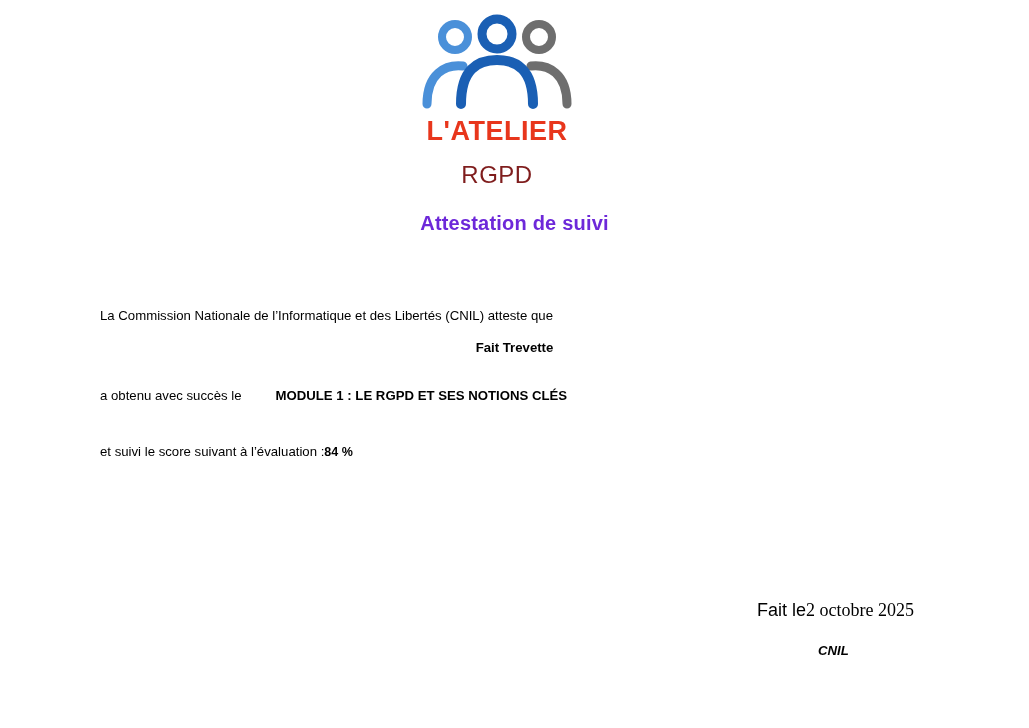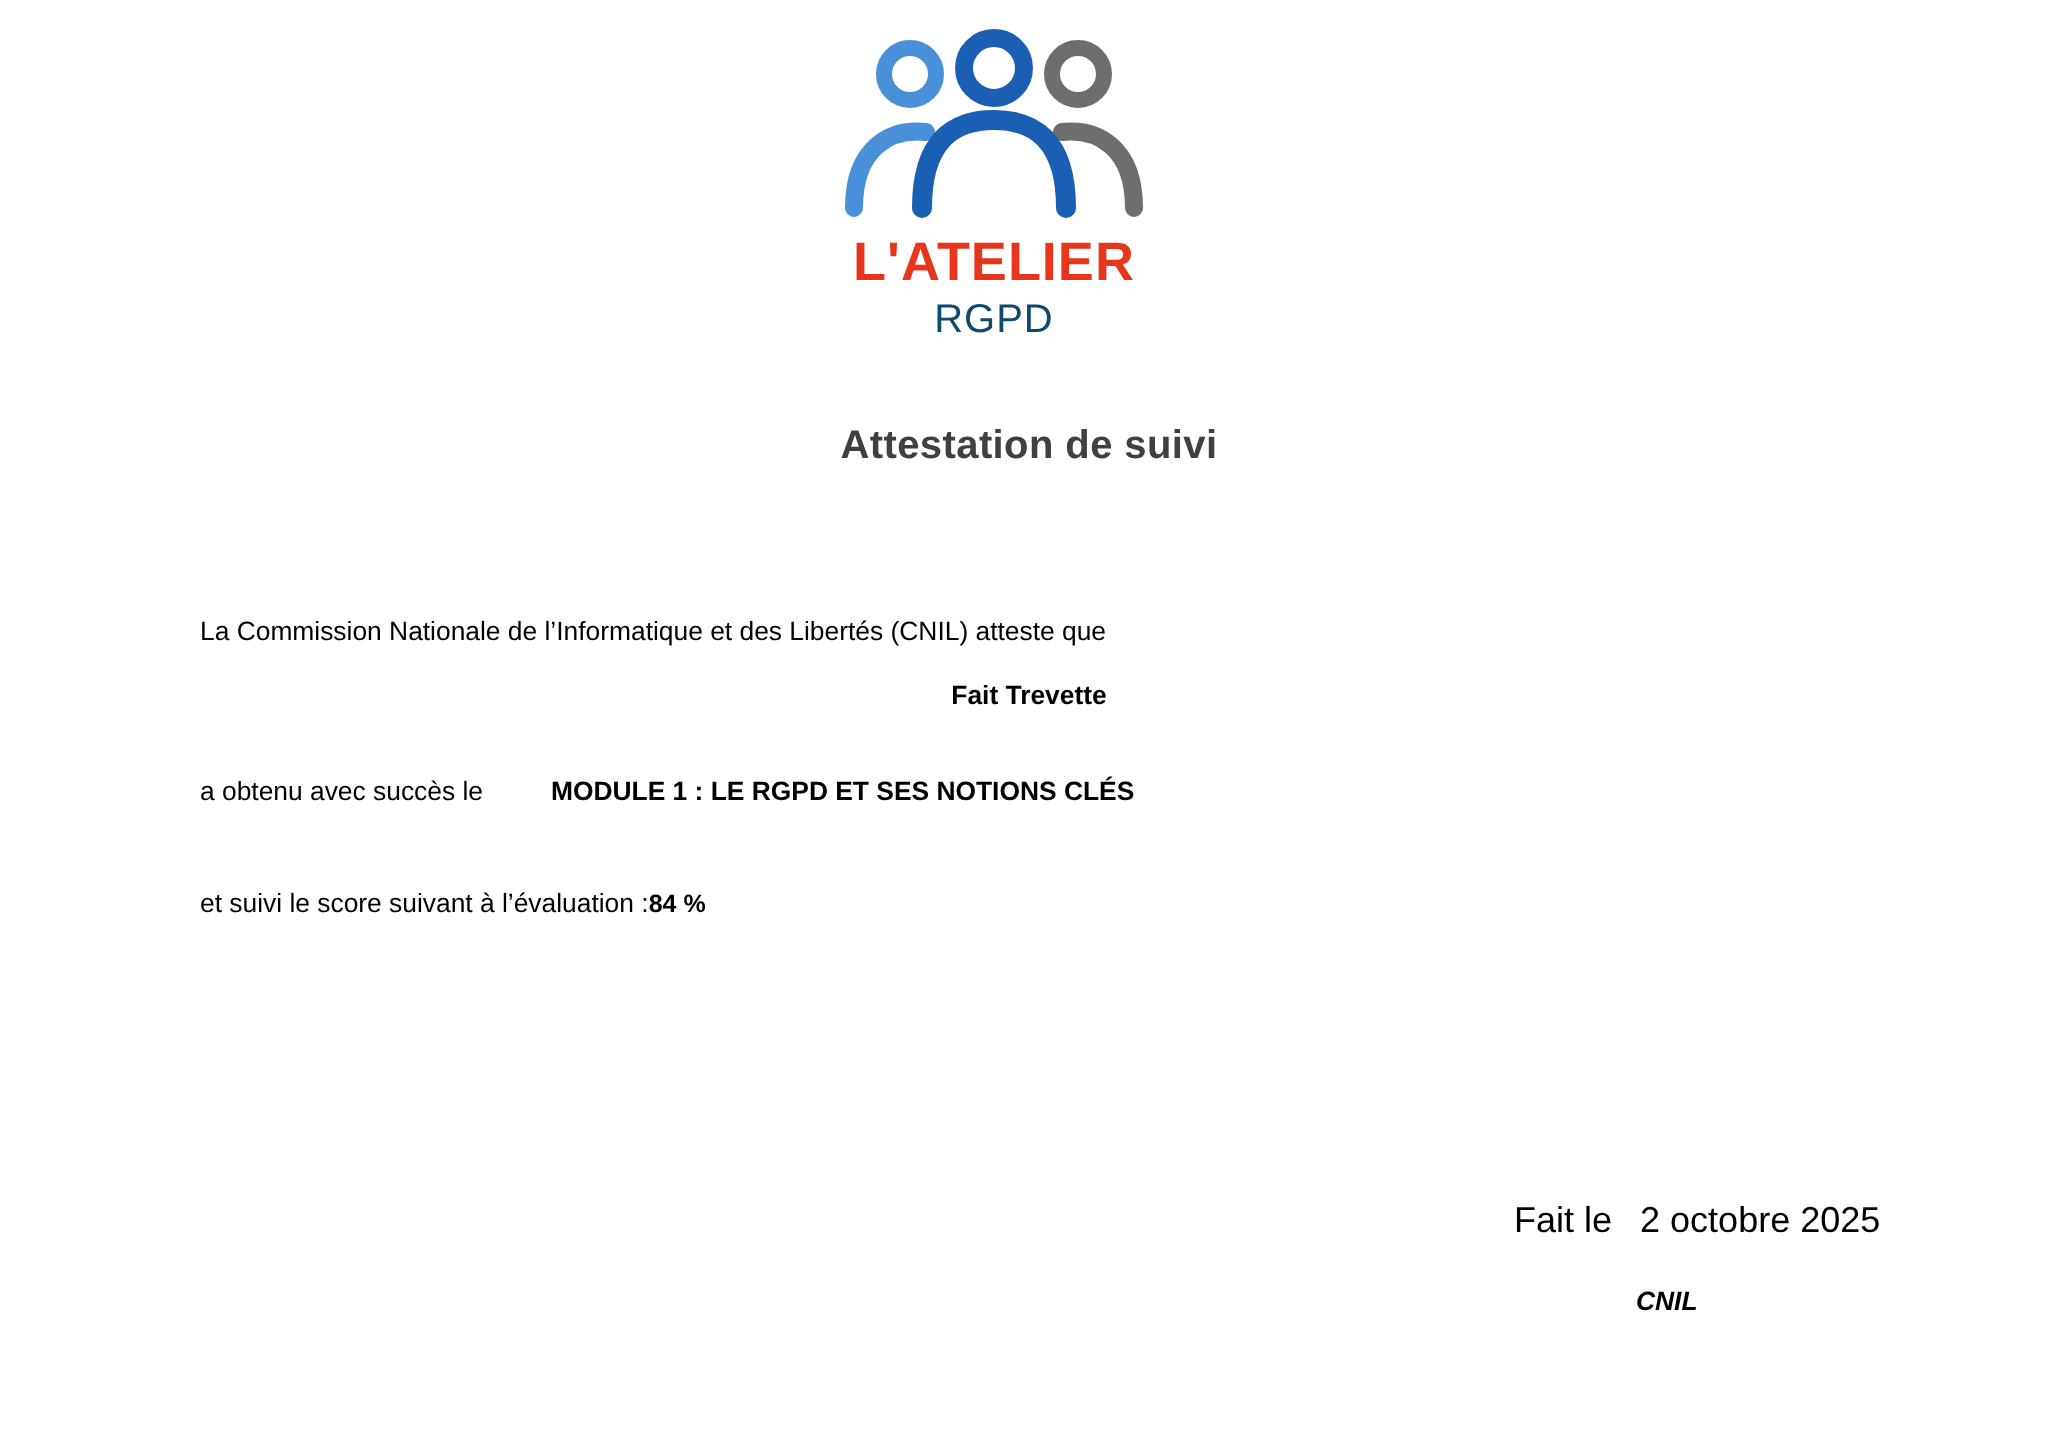"RGPD" .logo-sub { color: #0c4a6e -> #7f1d1d; font-size: 20px -> 24px; margin-top: 5px -> 18px }
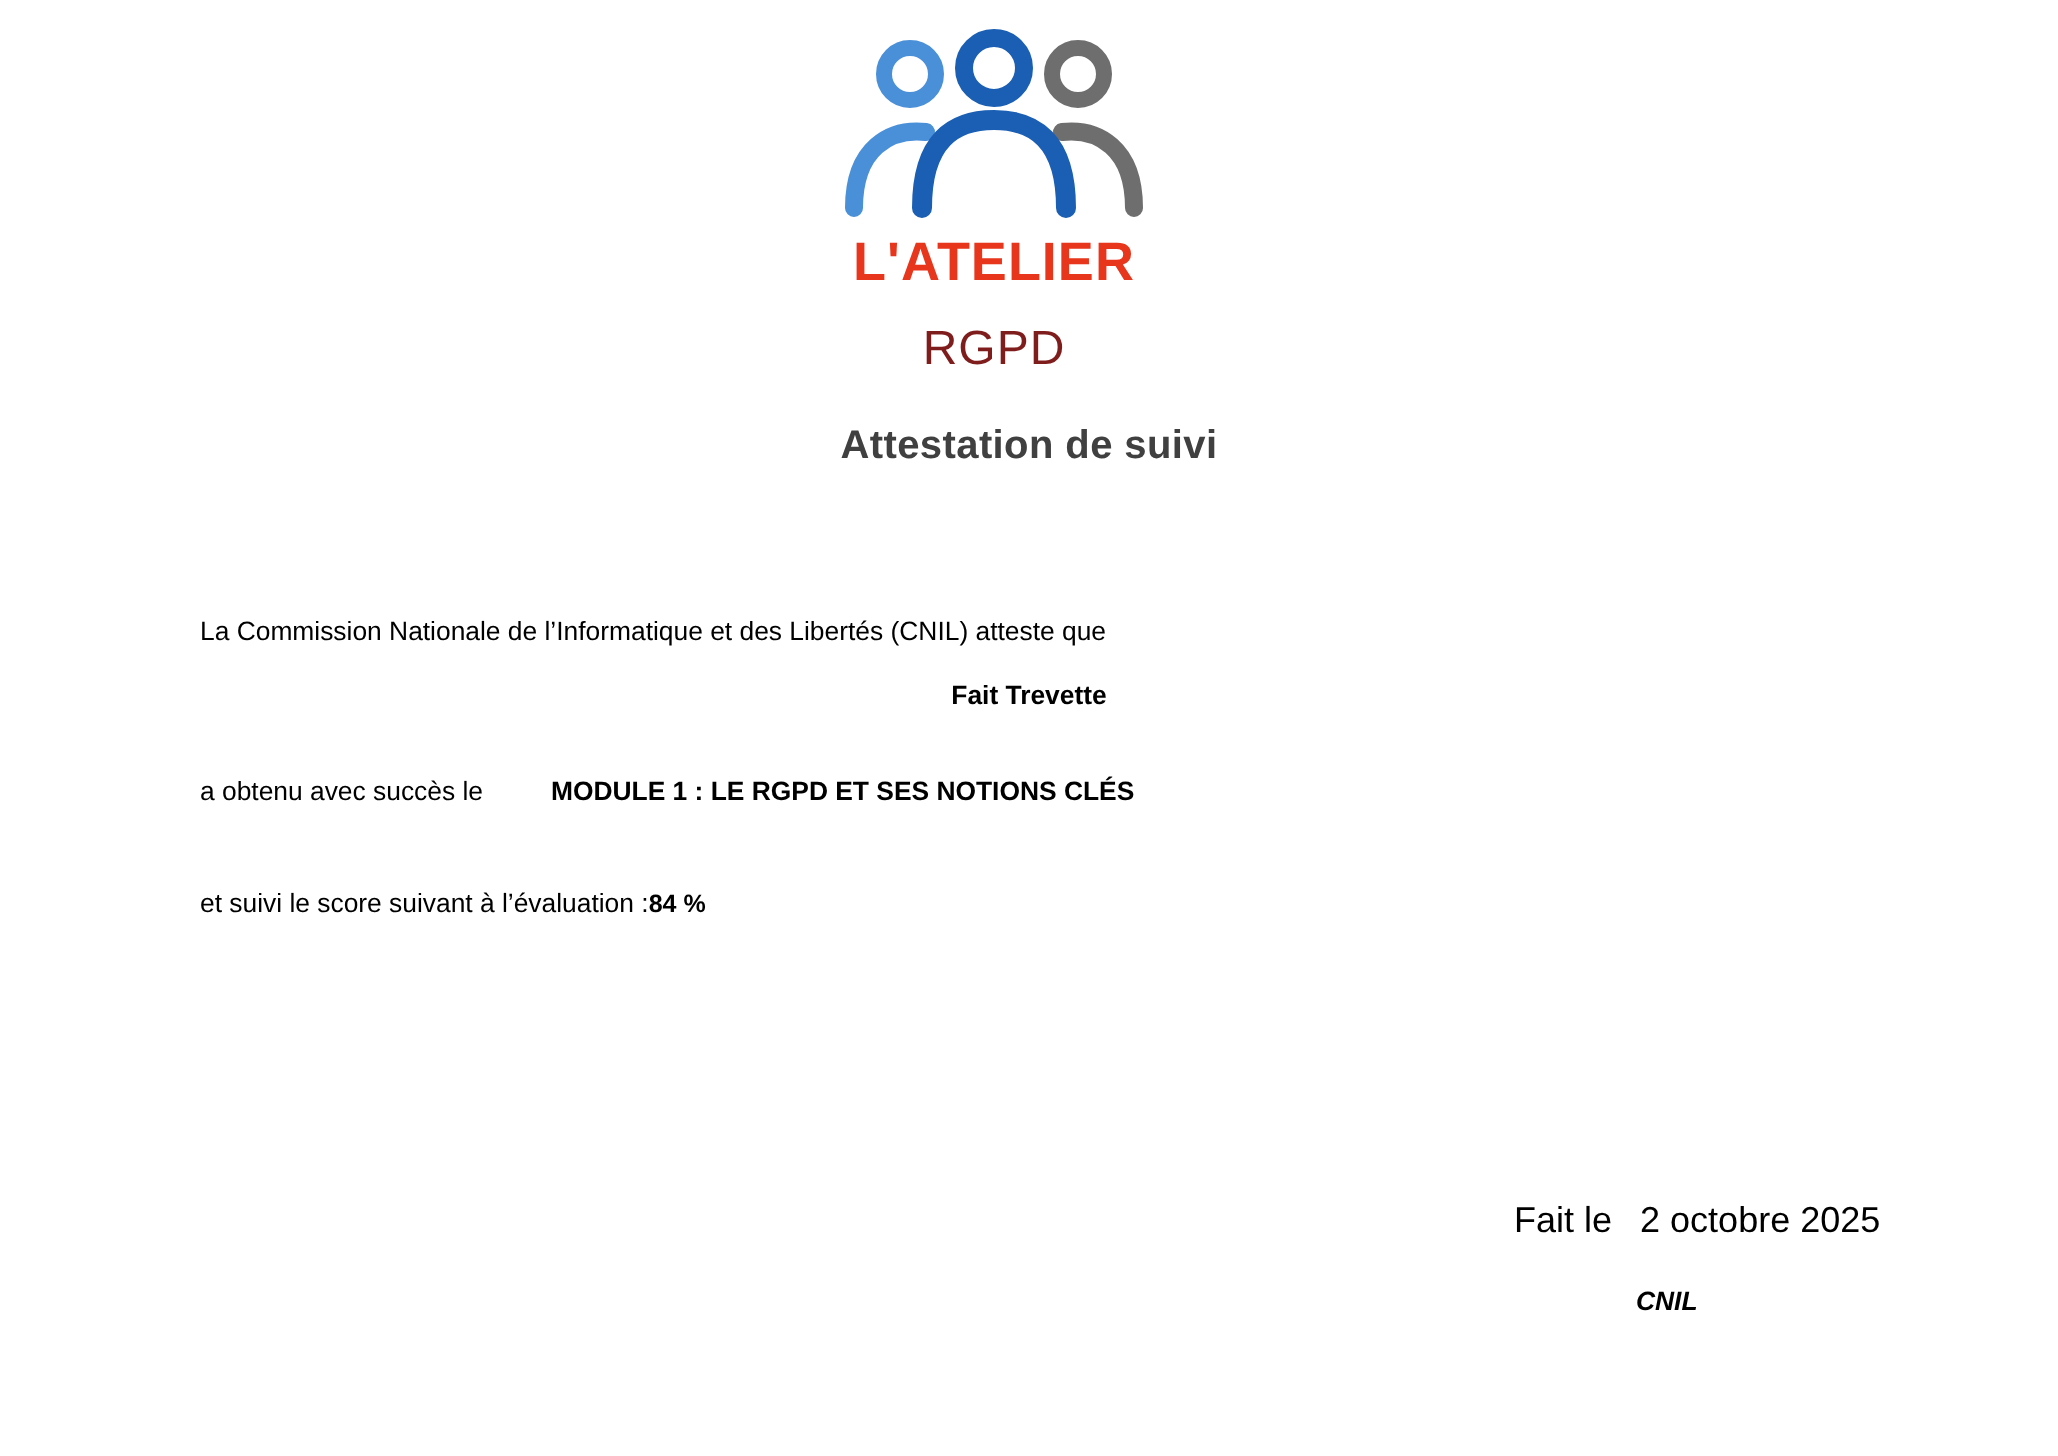"Attestation de suivi" .doc-title { color: #404040 -> #6d28d9 }
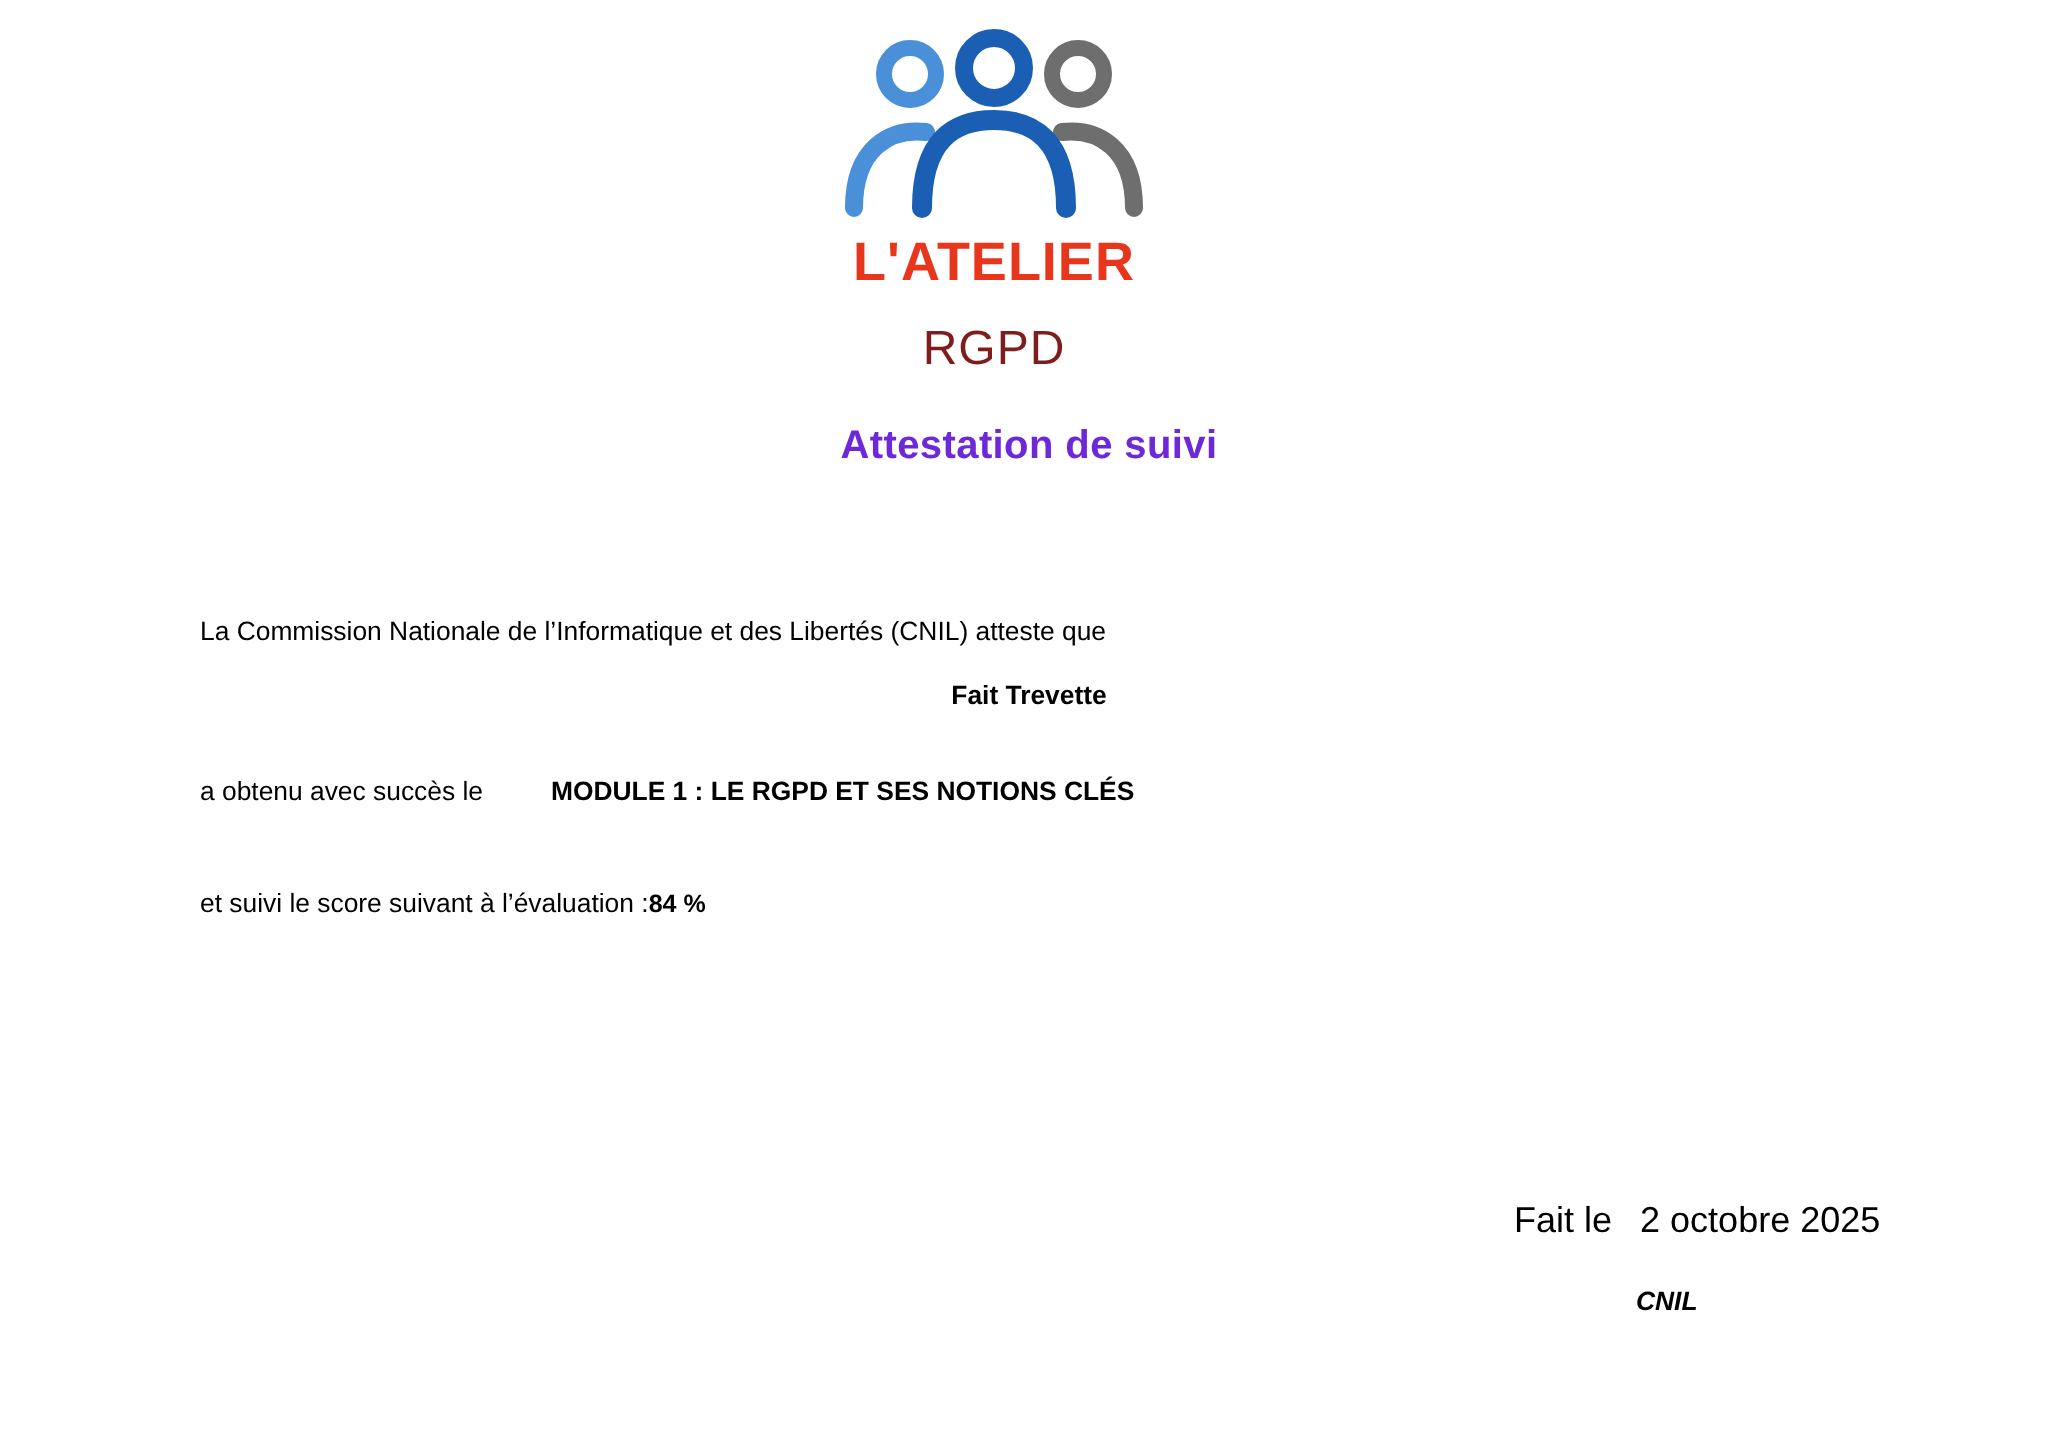"2 octobre 2025" .footer-date .date-value { font-family: none -> Liberation Serif, serif; margin-left: 14px -> 0 }
